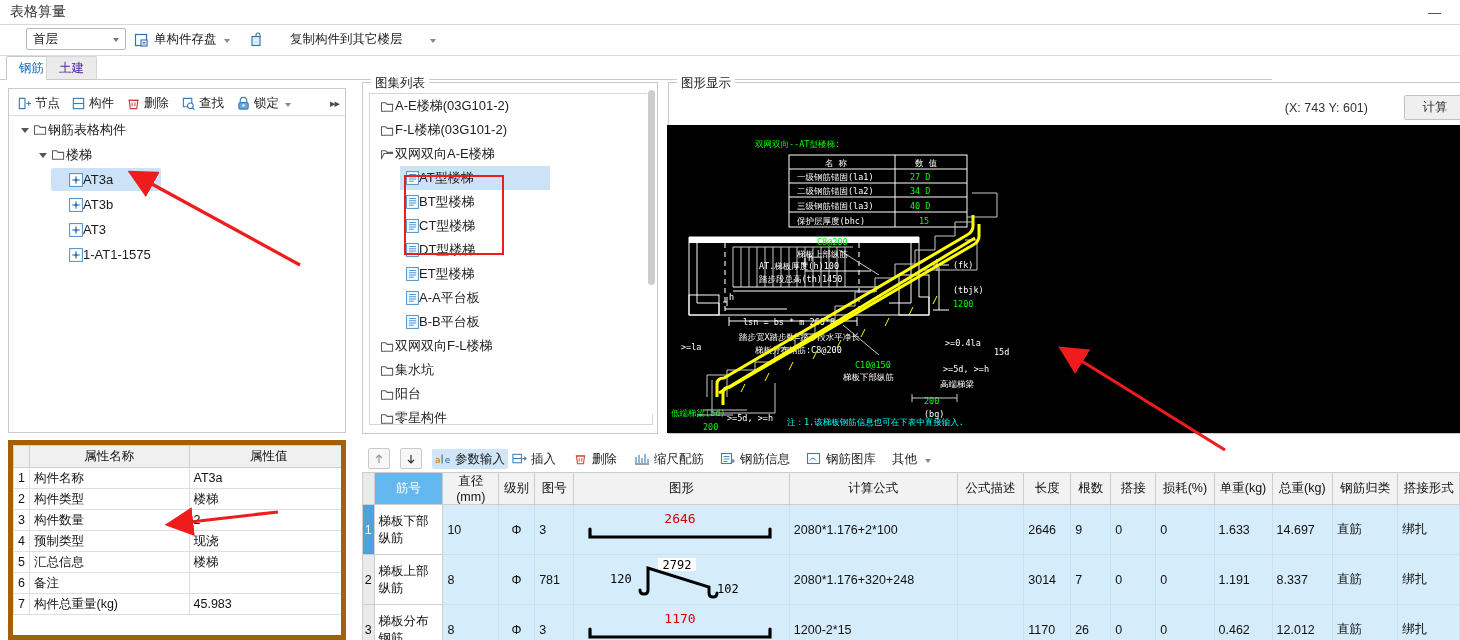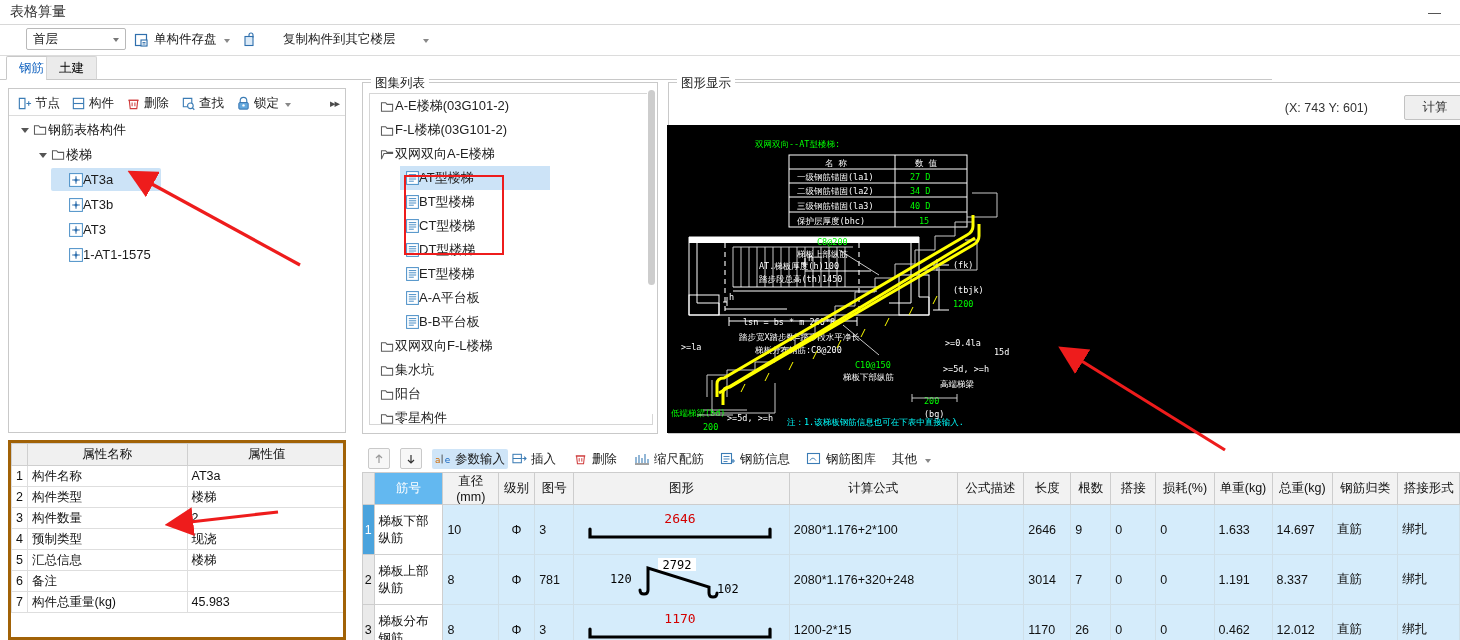"复制构件到其它楼层" div.tbtn { left: 223px -> 230px }
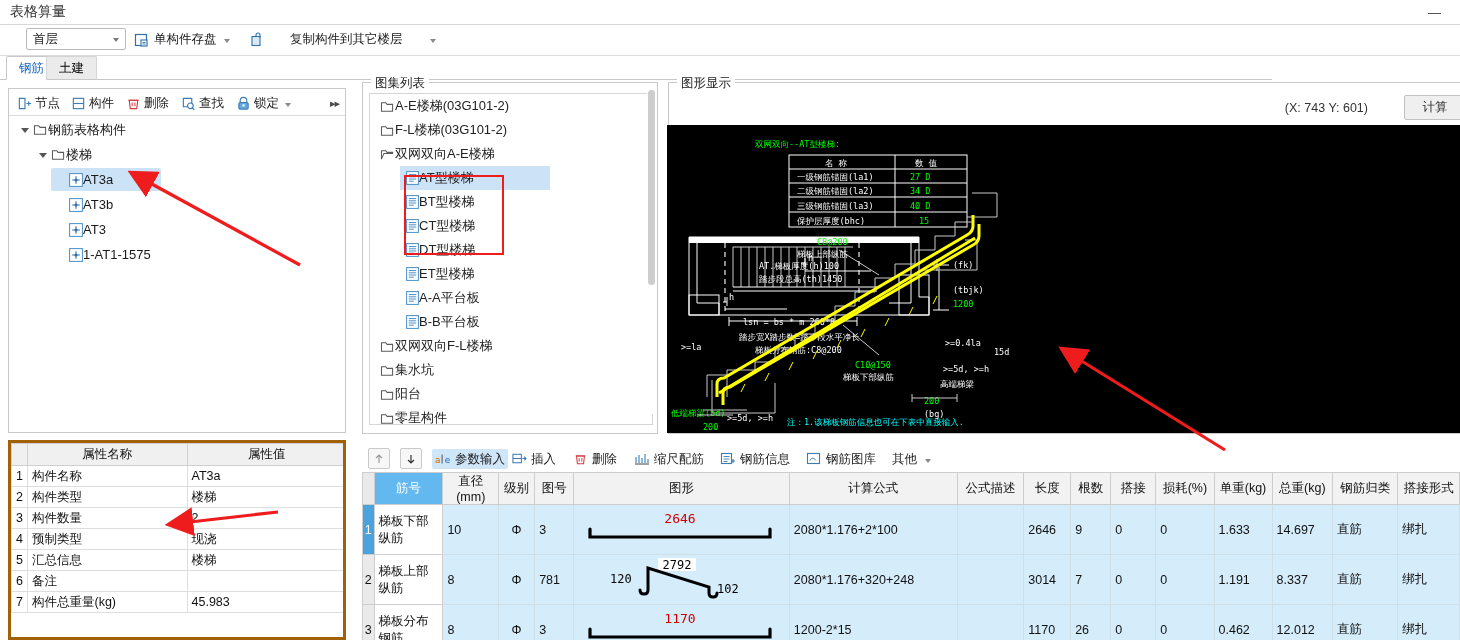"土建" .tab.inactive { color: #000000 -> #4c1d95 }
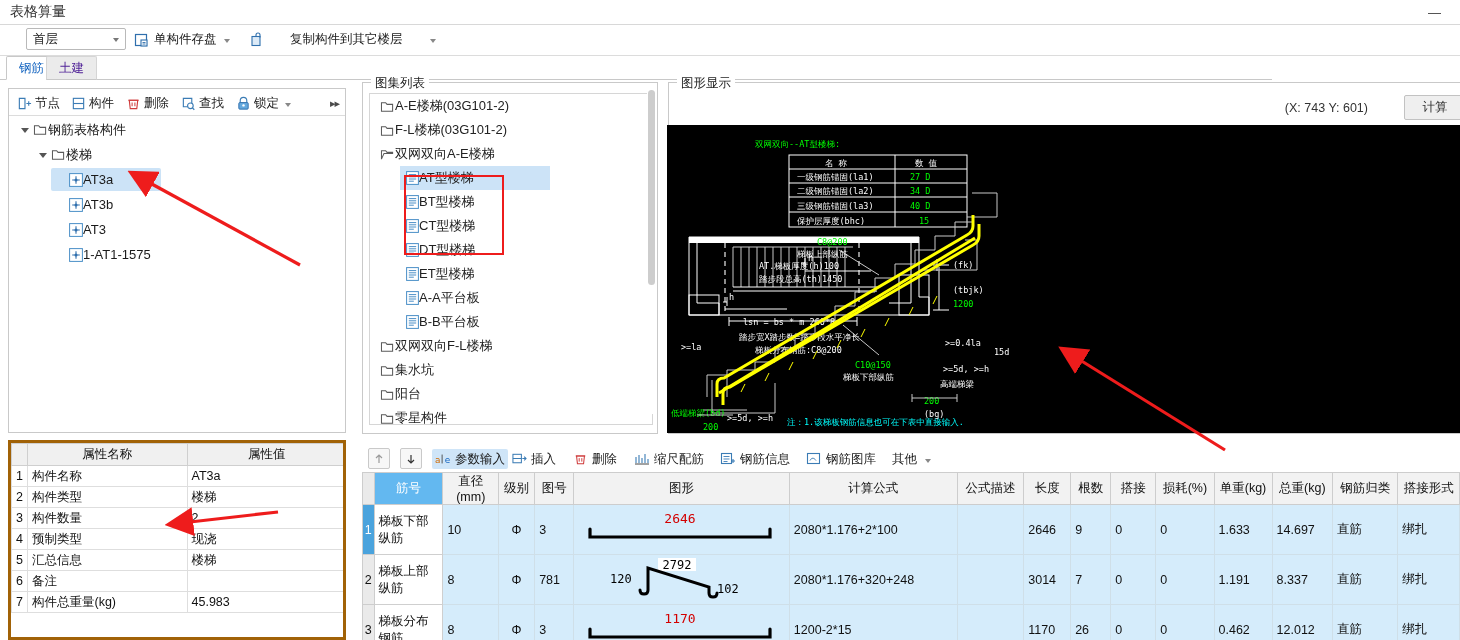"属性名称" .propgrid { border: 3px solid #a16207 -> 5px solid #a16207 }
